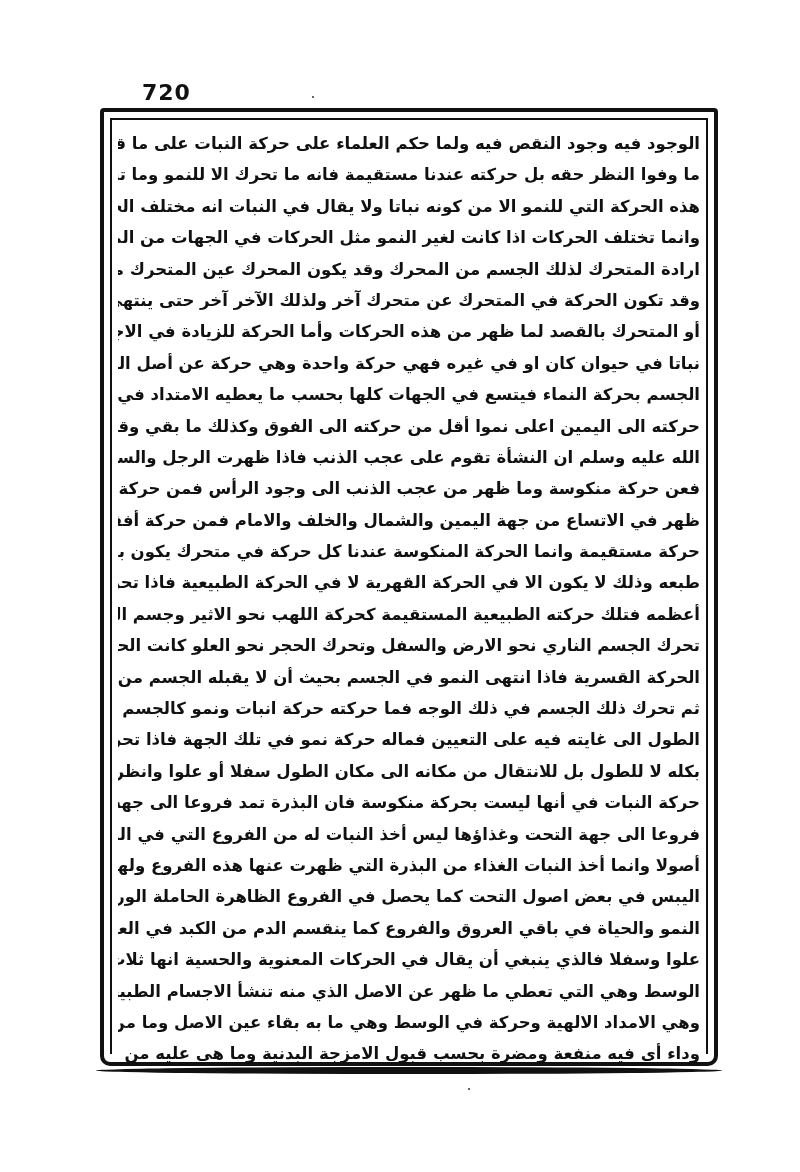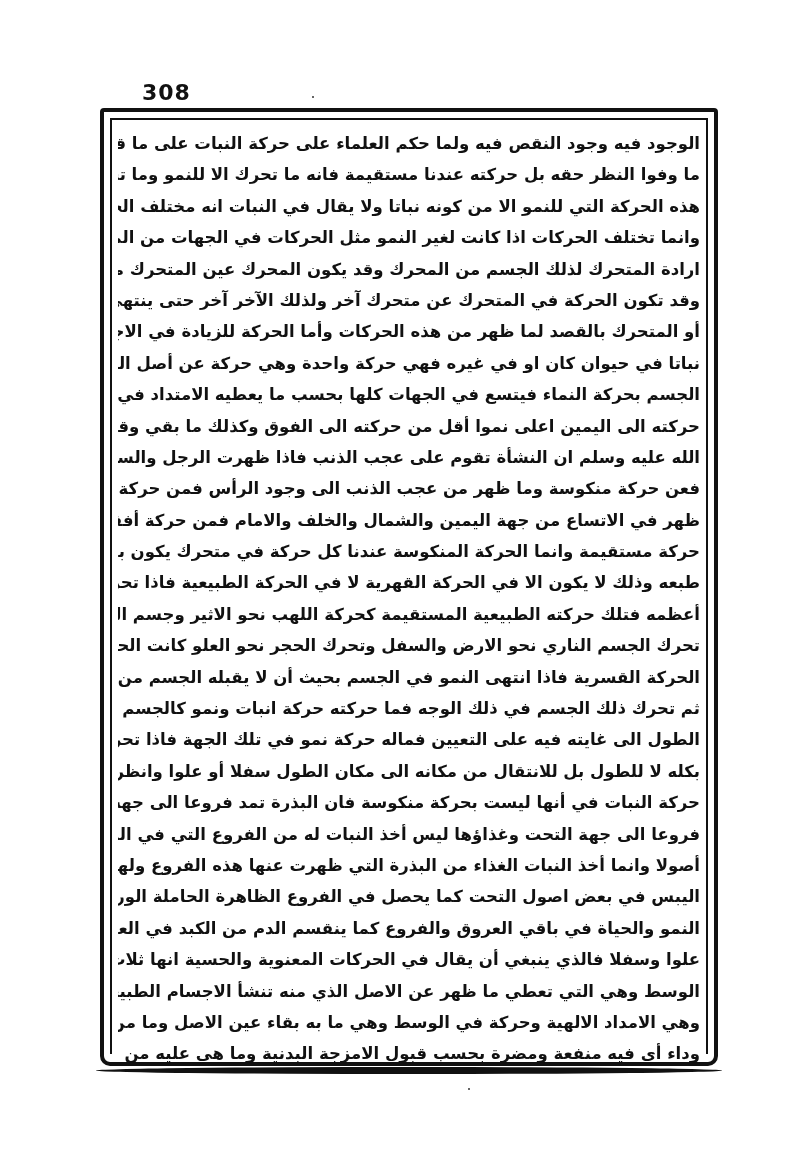"308" div.page-number { text: 308 -> 720 }
